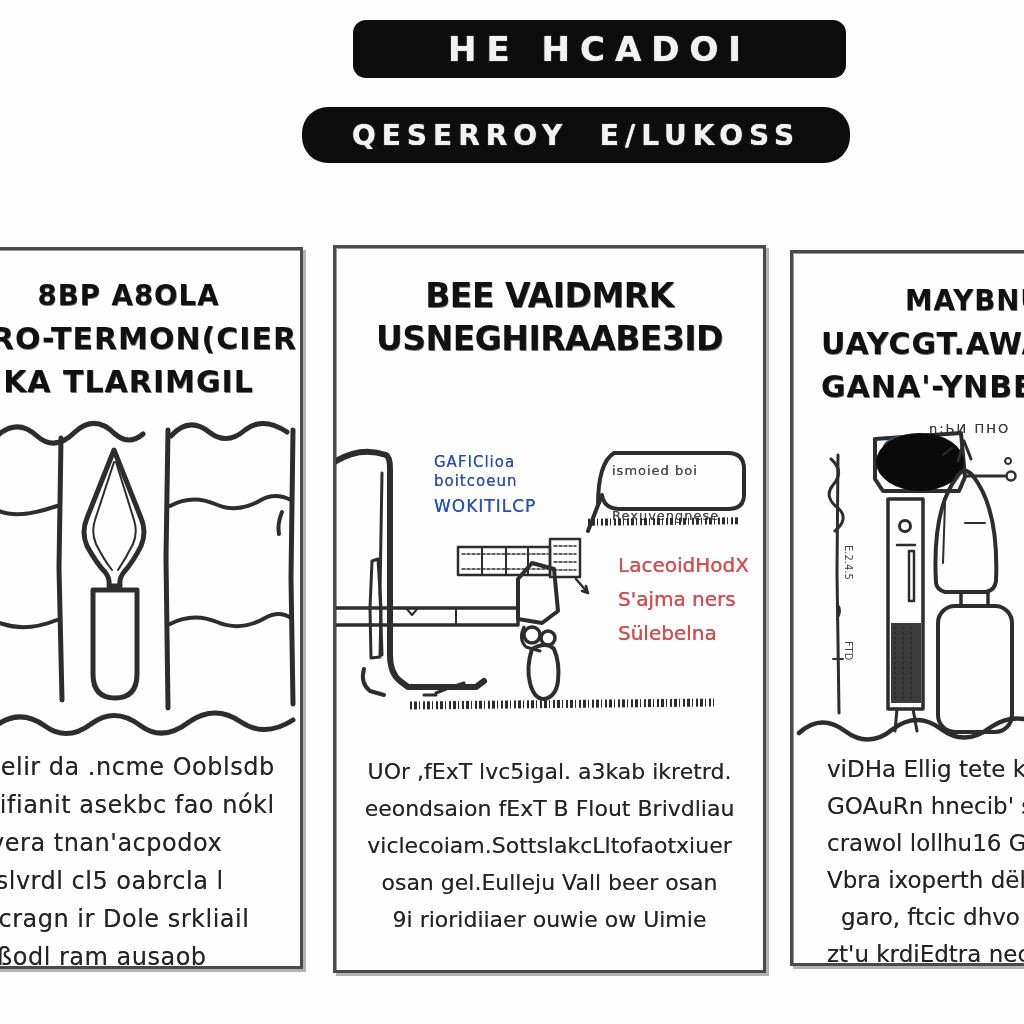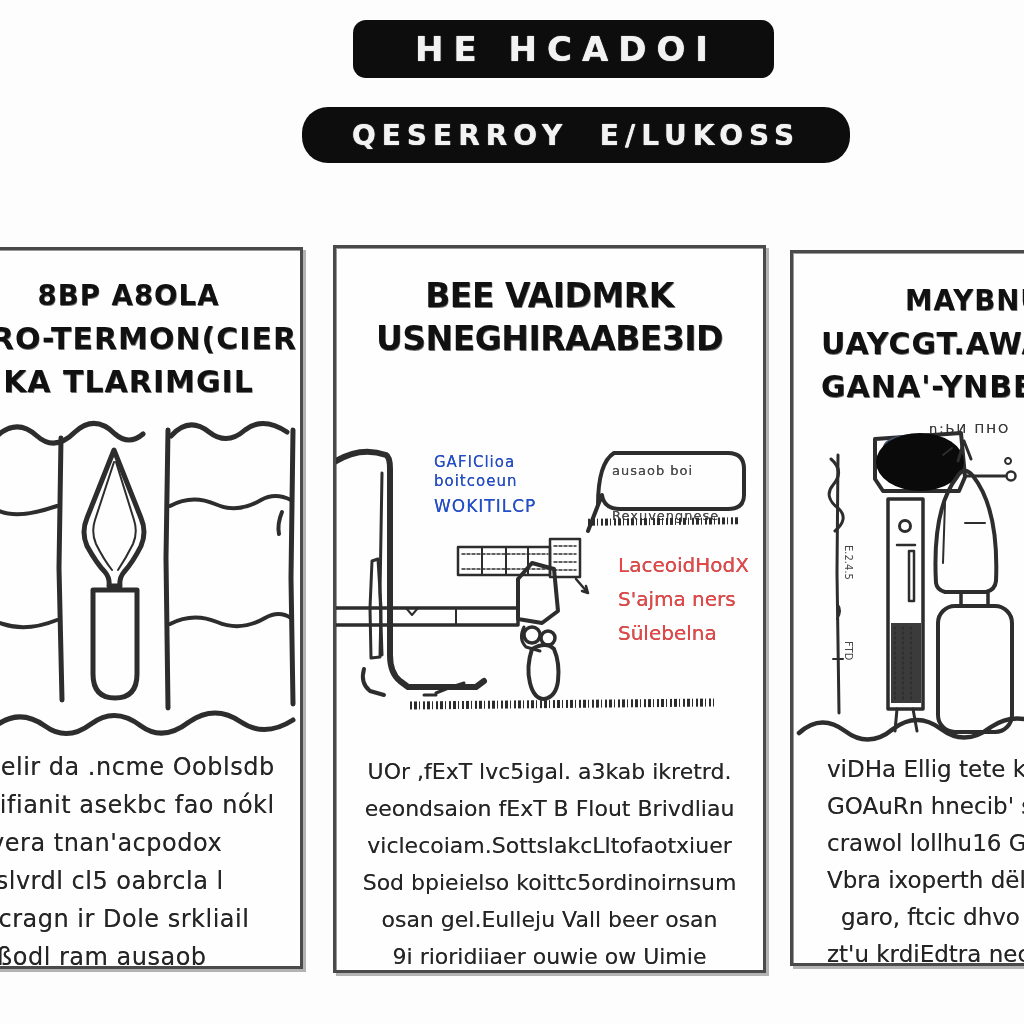"HE HCADOI" .banner-1 { padding-left: 6px -> none; width: 415px -> 493px }
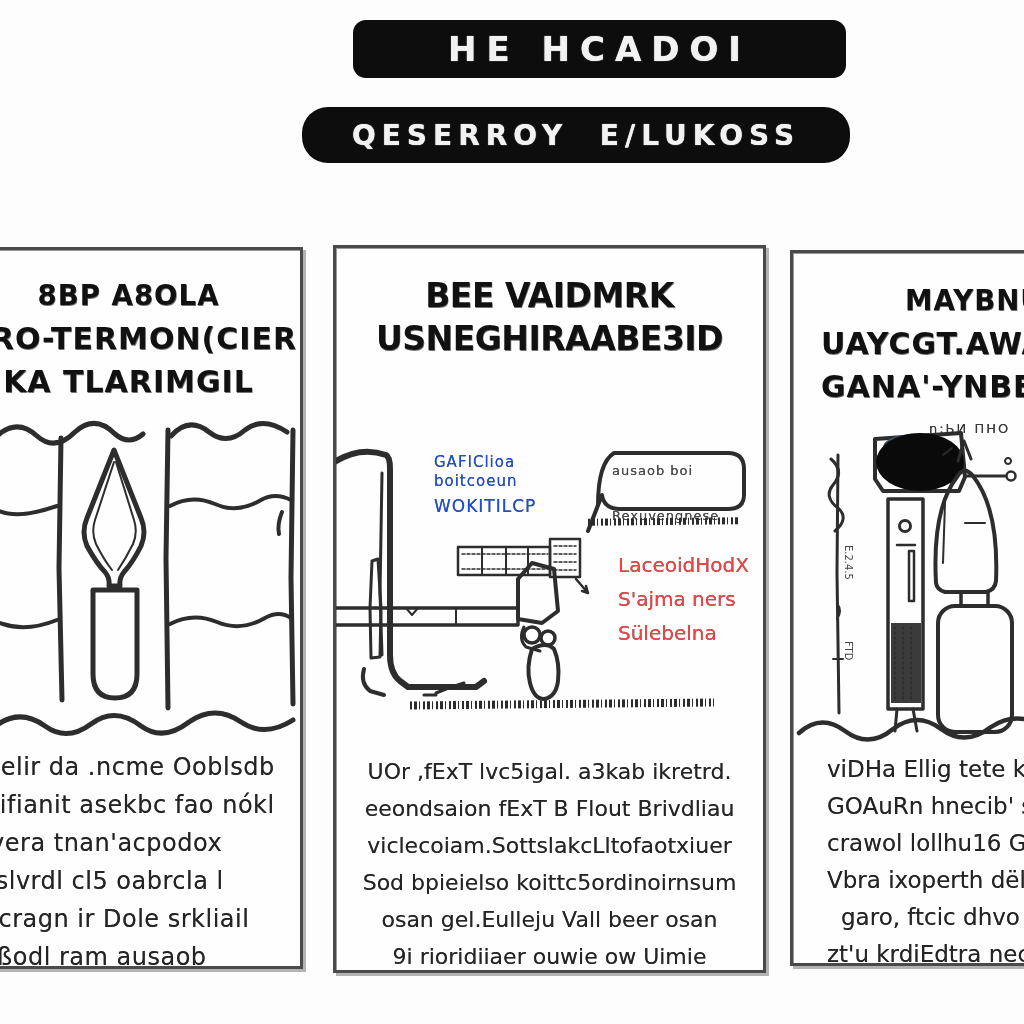"ausaob boi" div { text: ausaob -> ismoied }
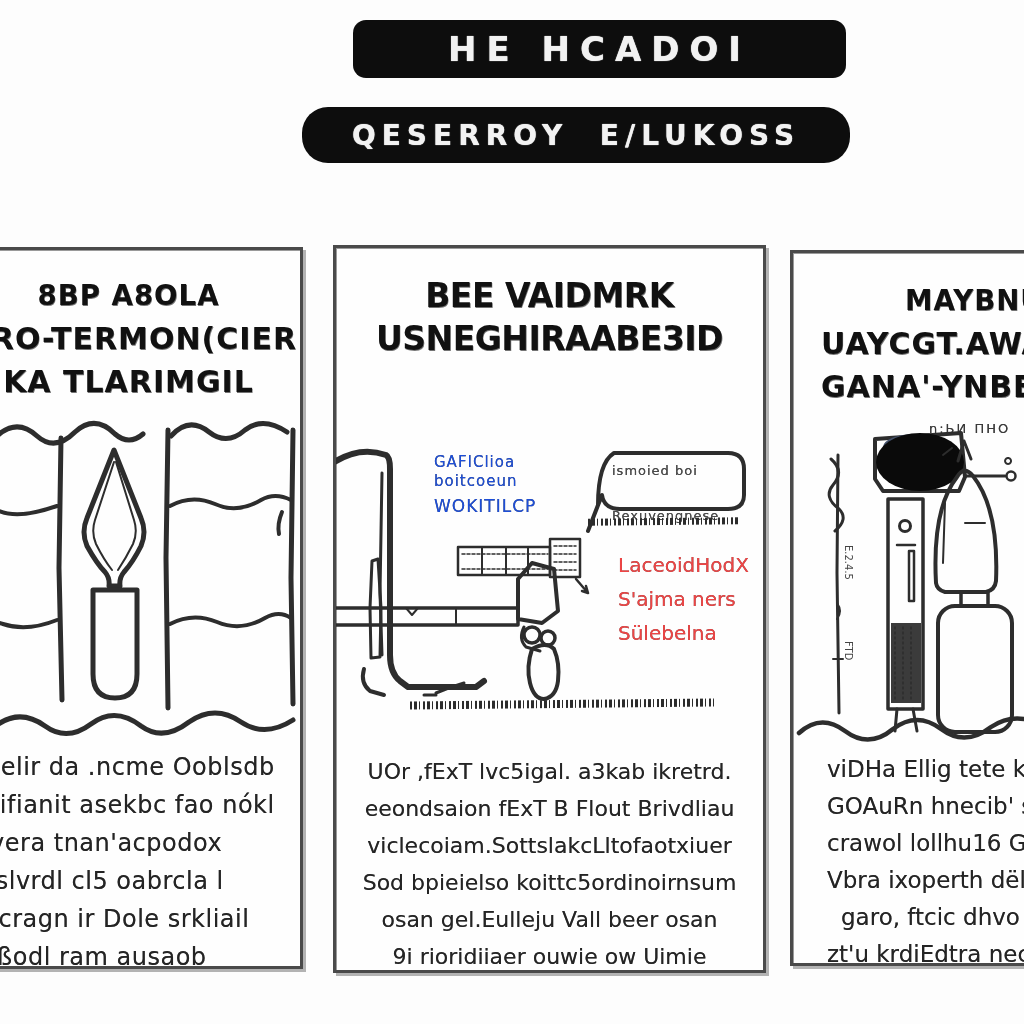"Sod bpieielso koittc5ordinoirnsum" div { html: <div>Sod bpieielso koittc5ordinoirnsum</div> -> none }
